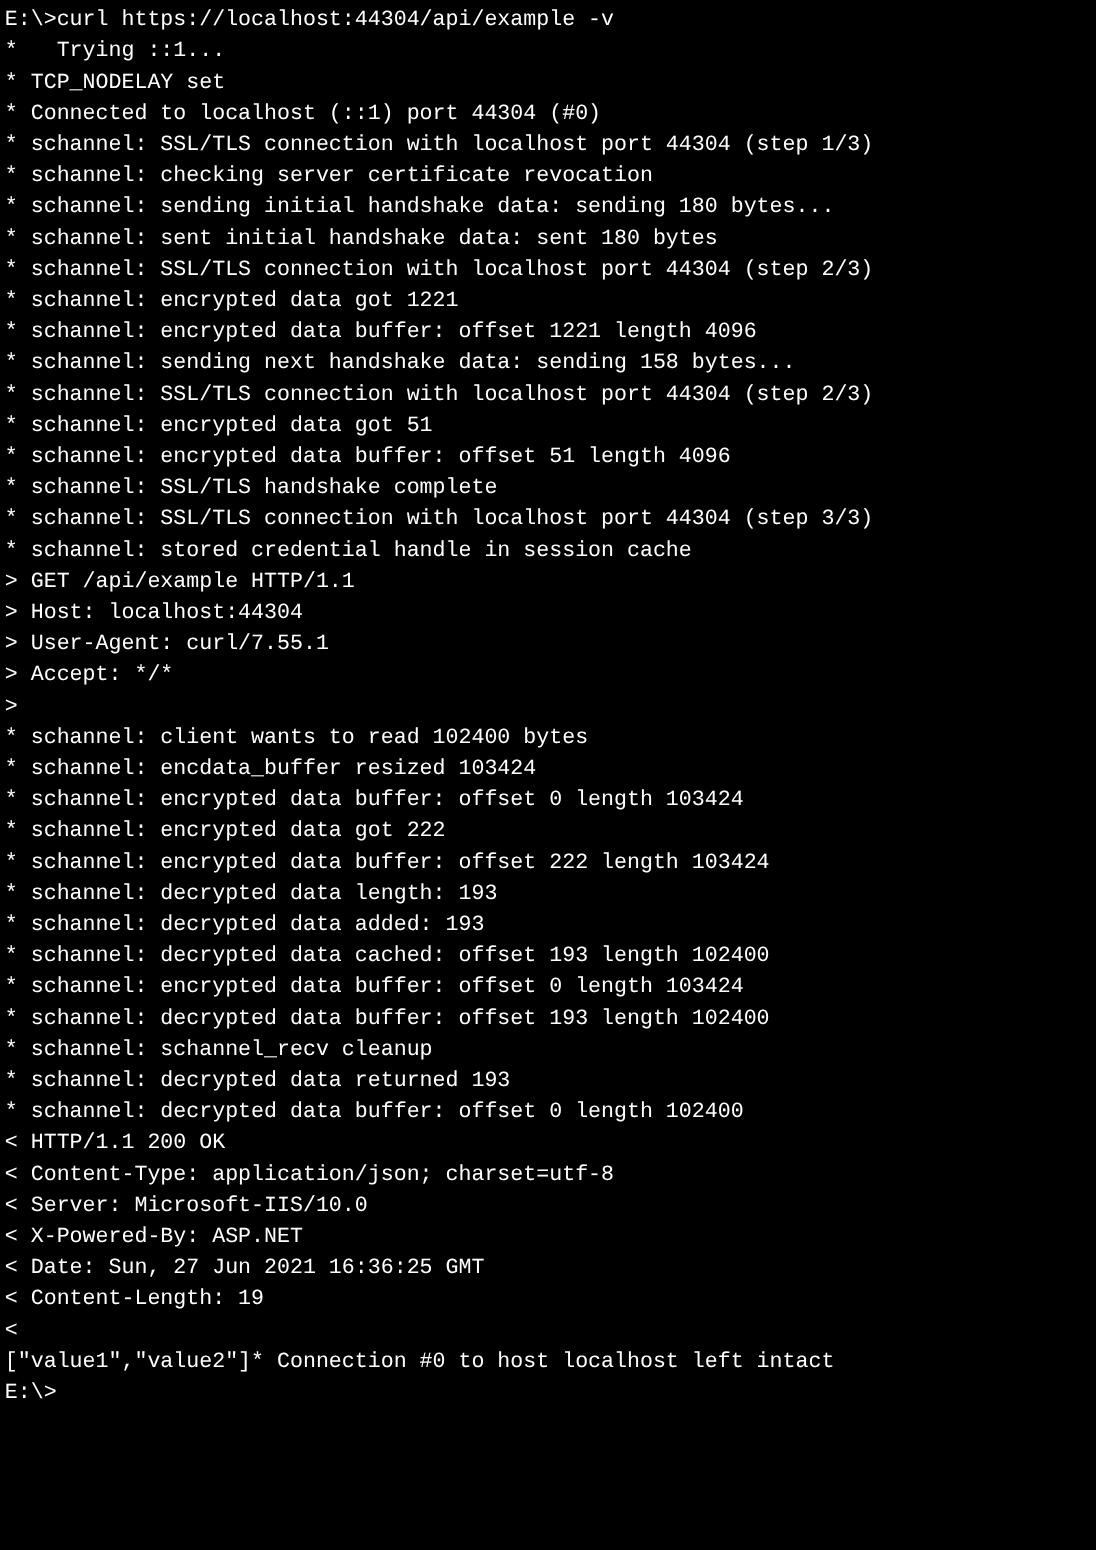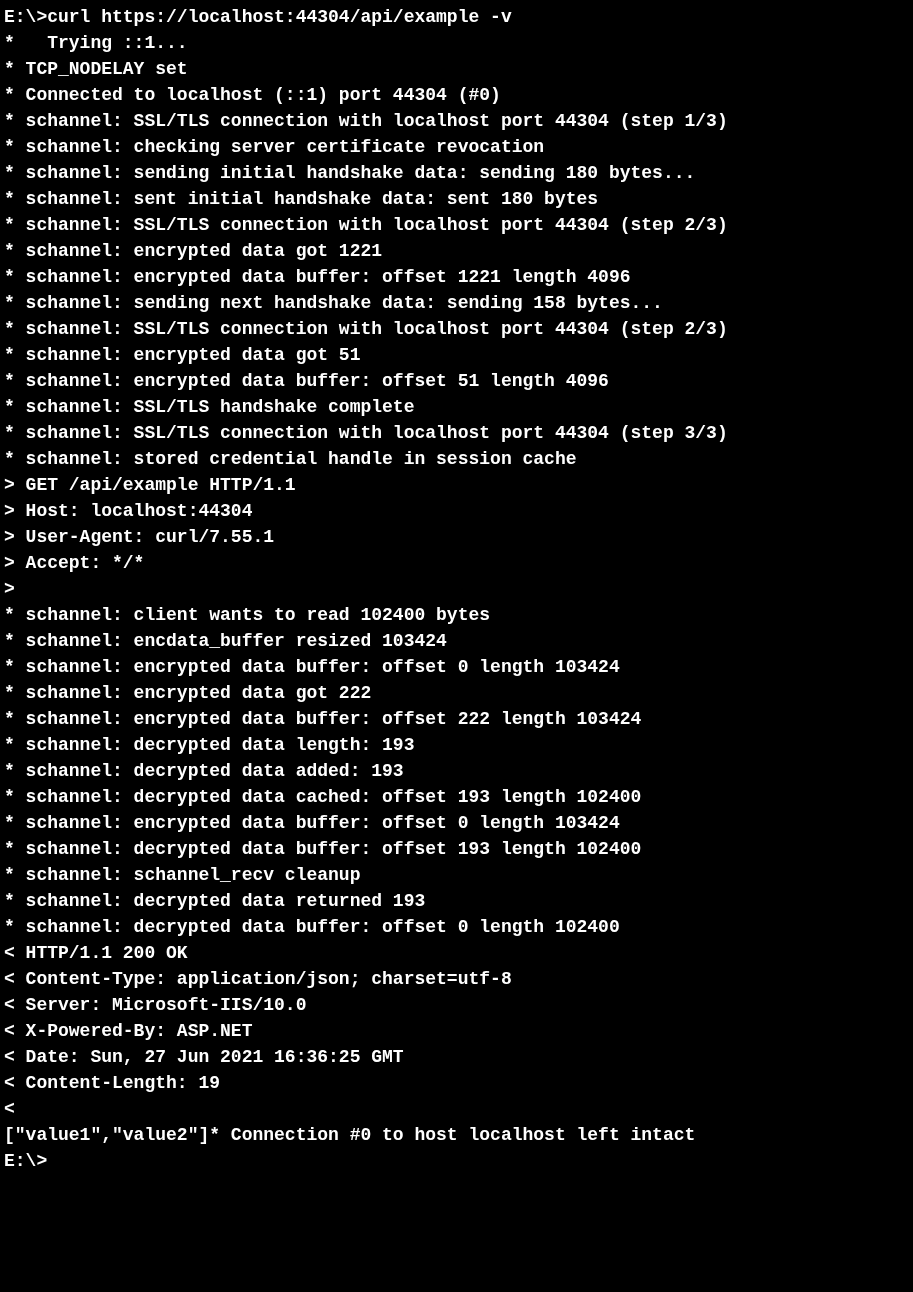"E:\>curl" .terminal { font-weight: bold -> none }
